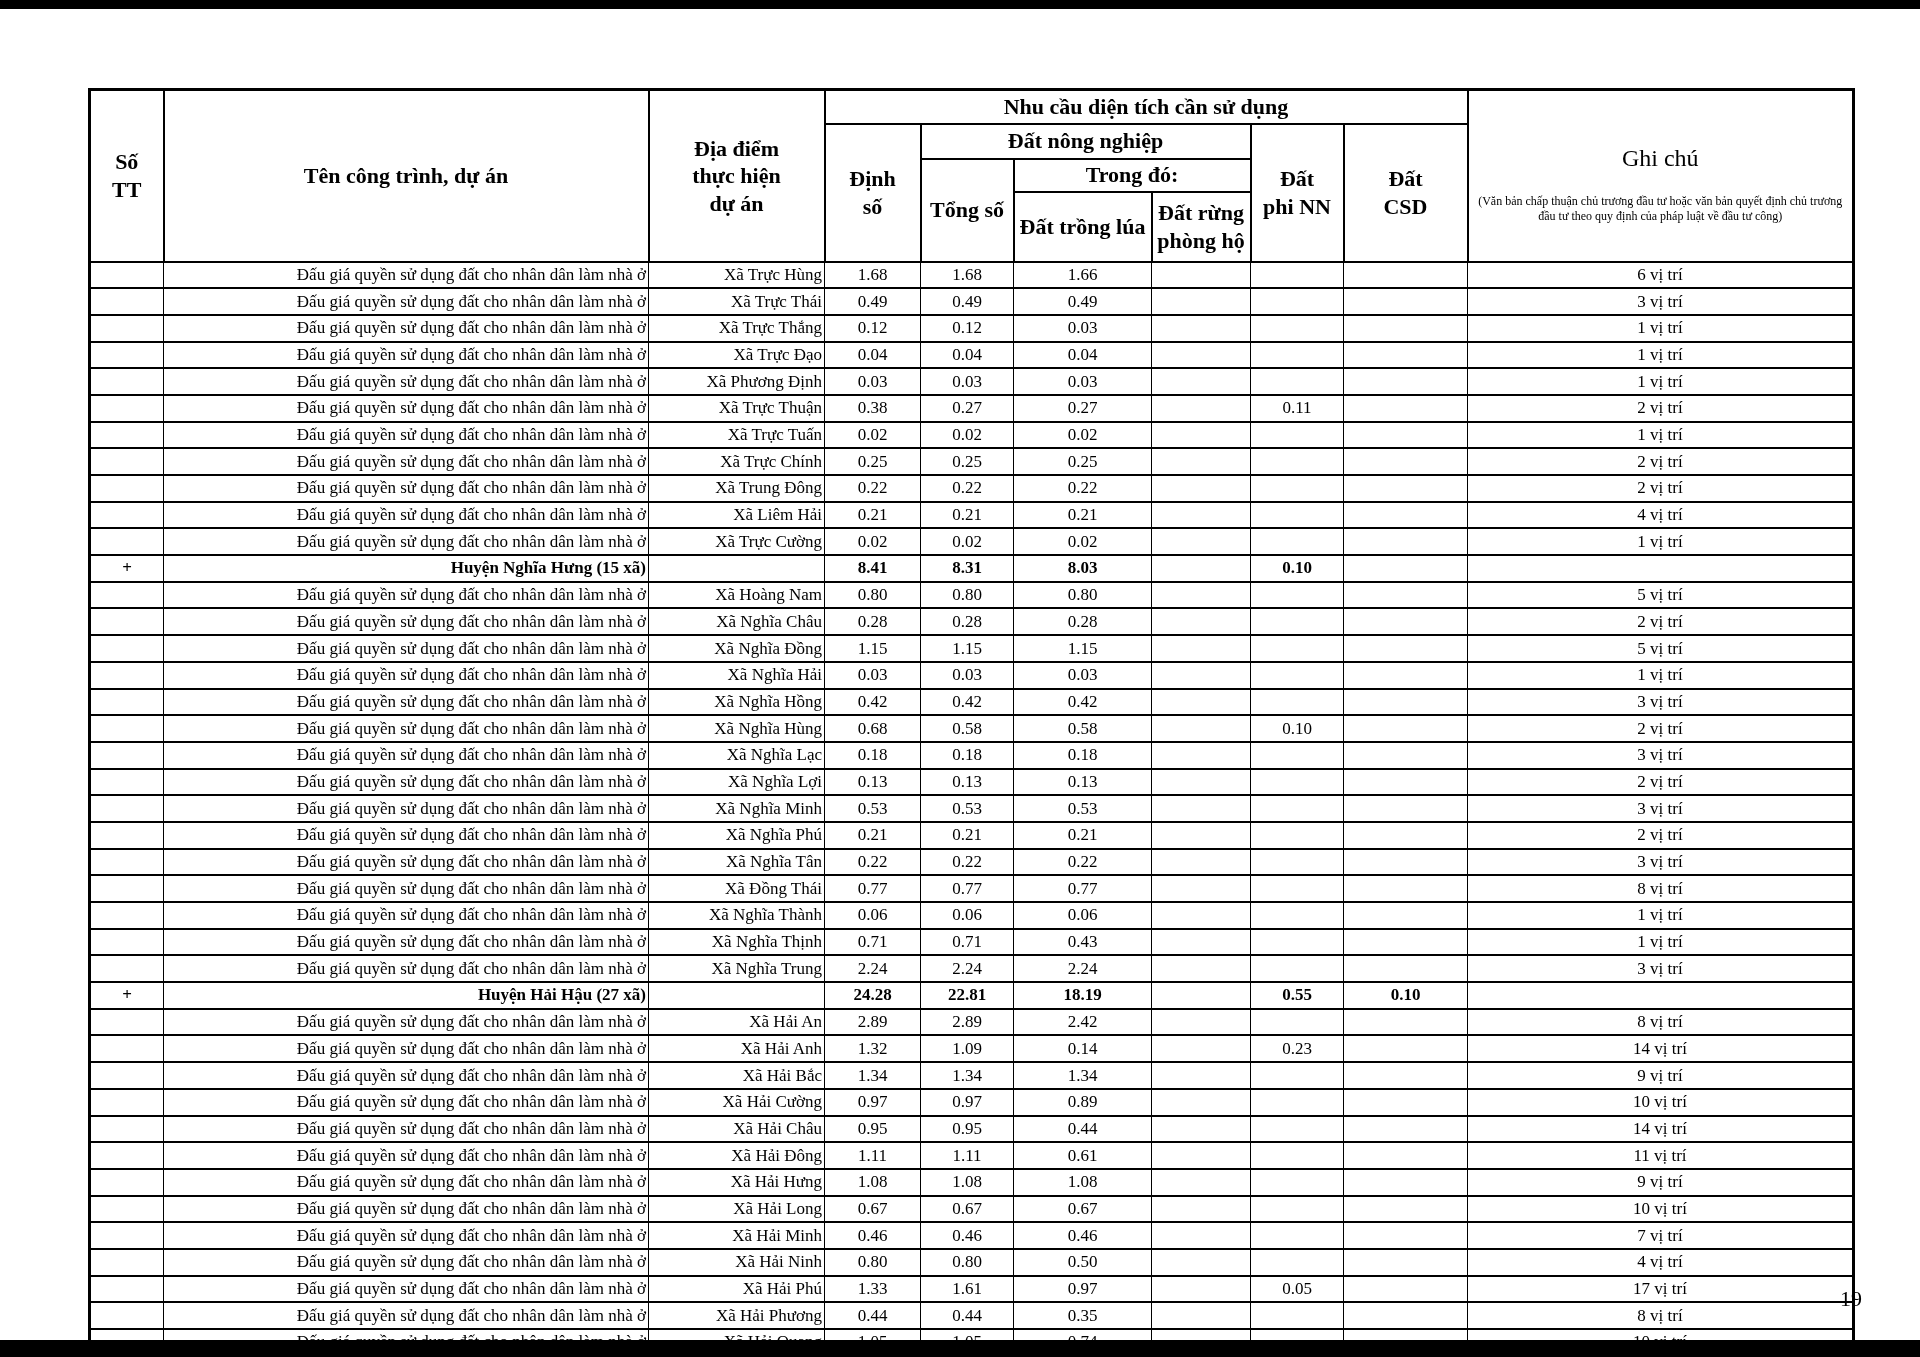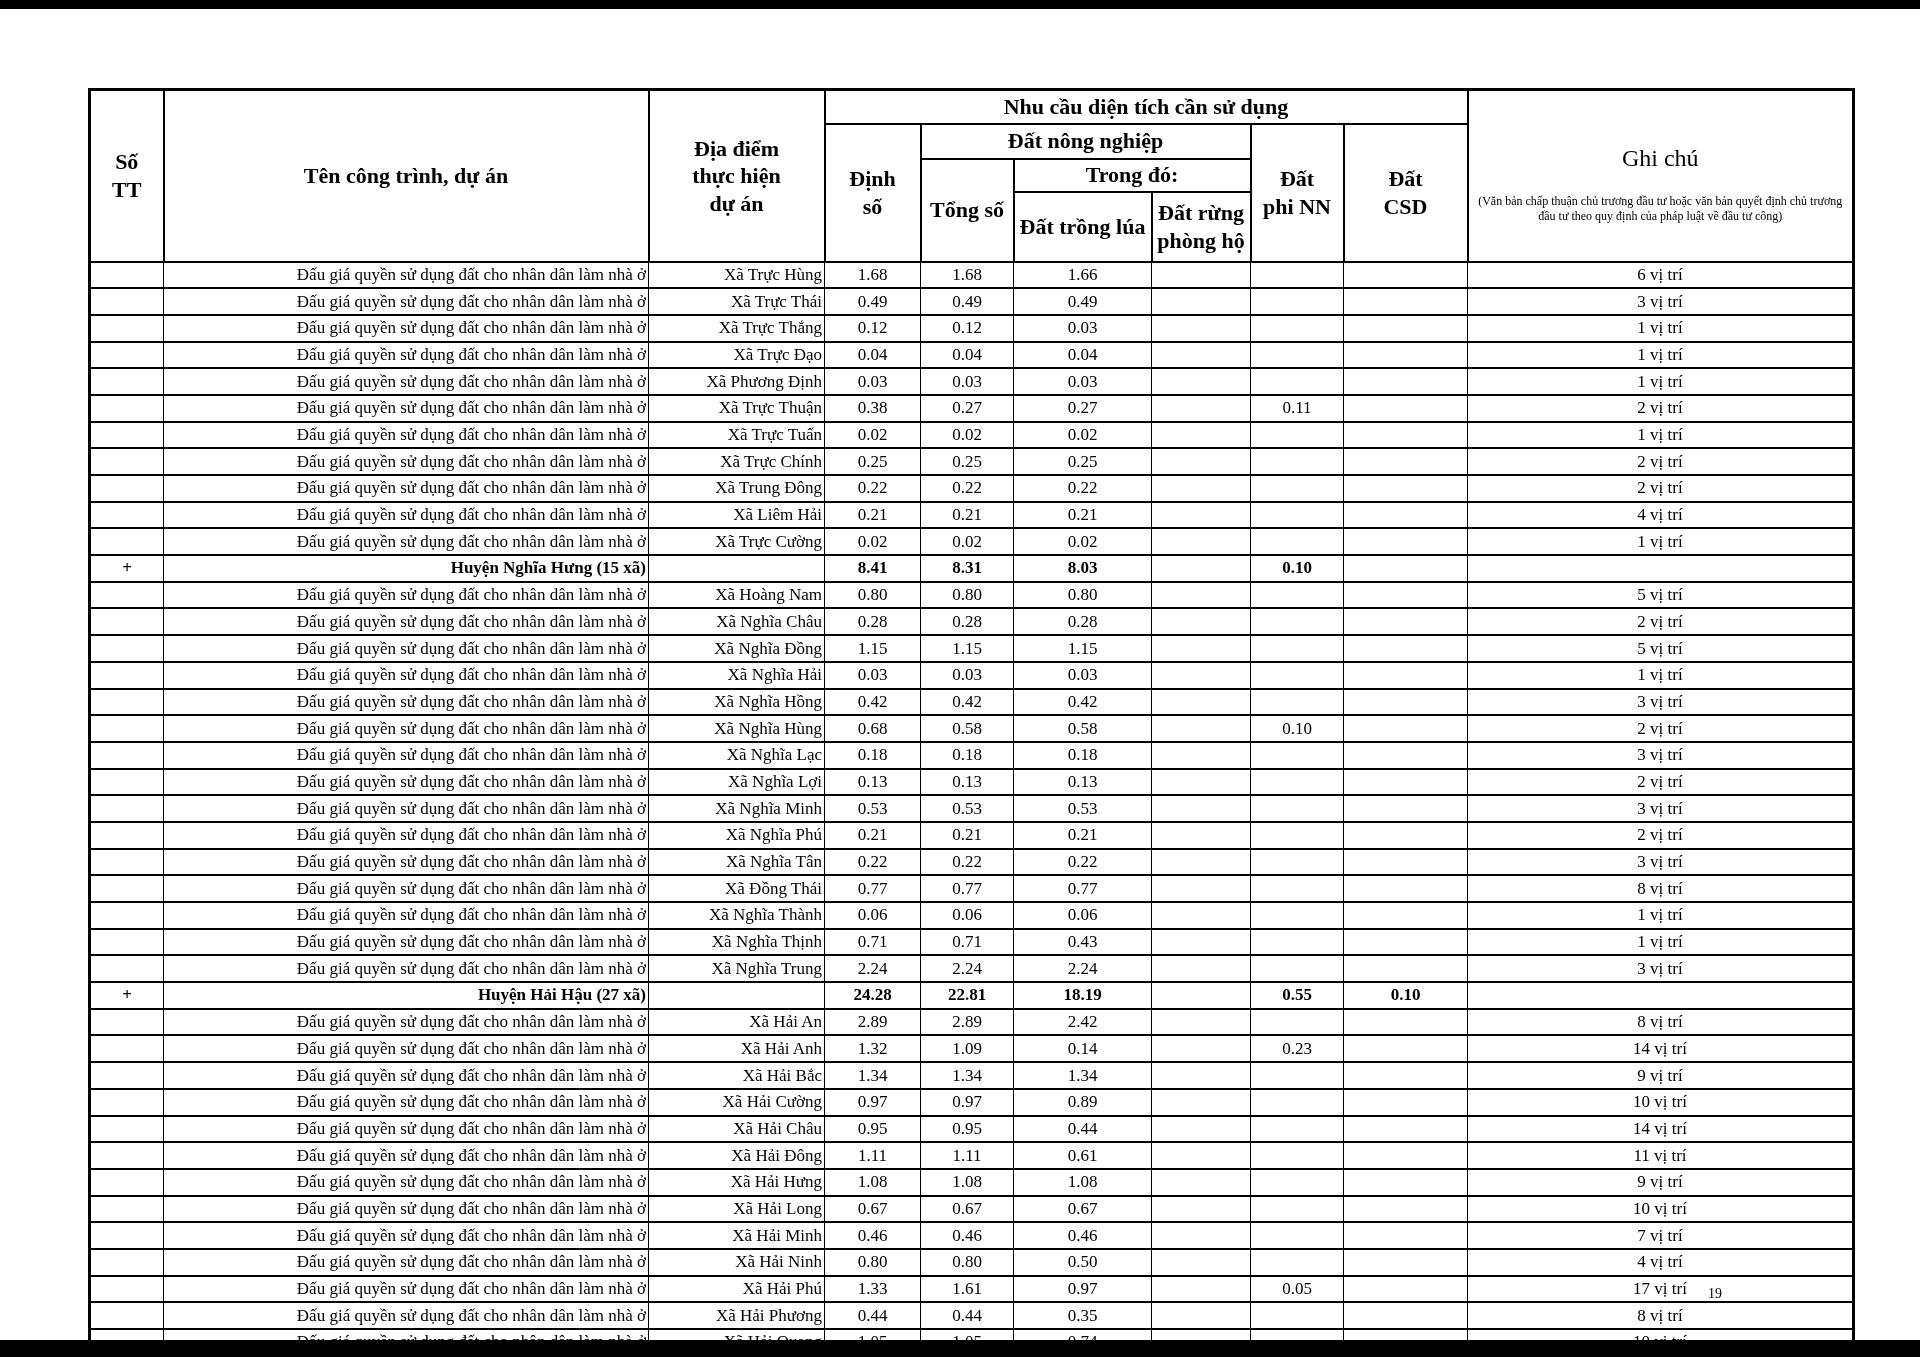"19" .page-number { font-size: 14px -> 22px; left: 1708px -> 1840px }
